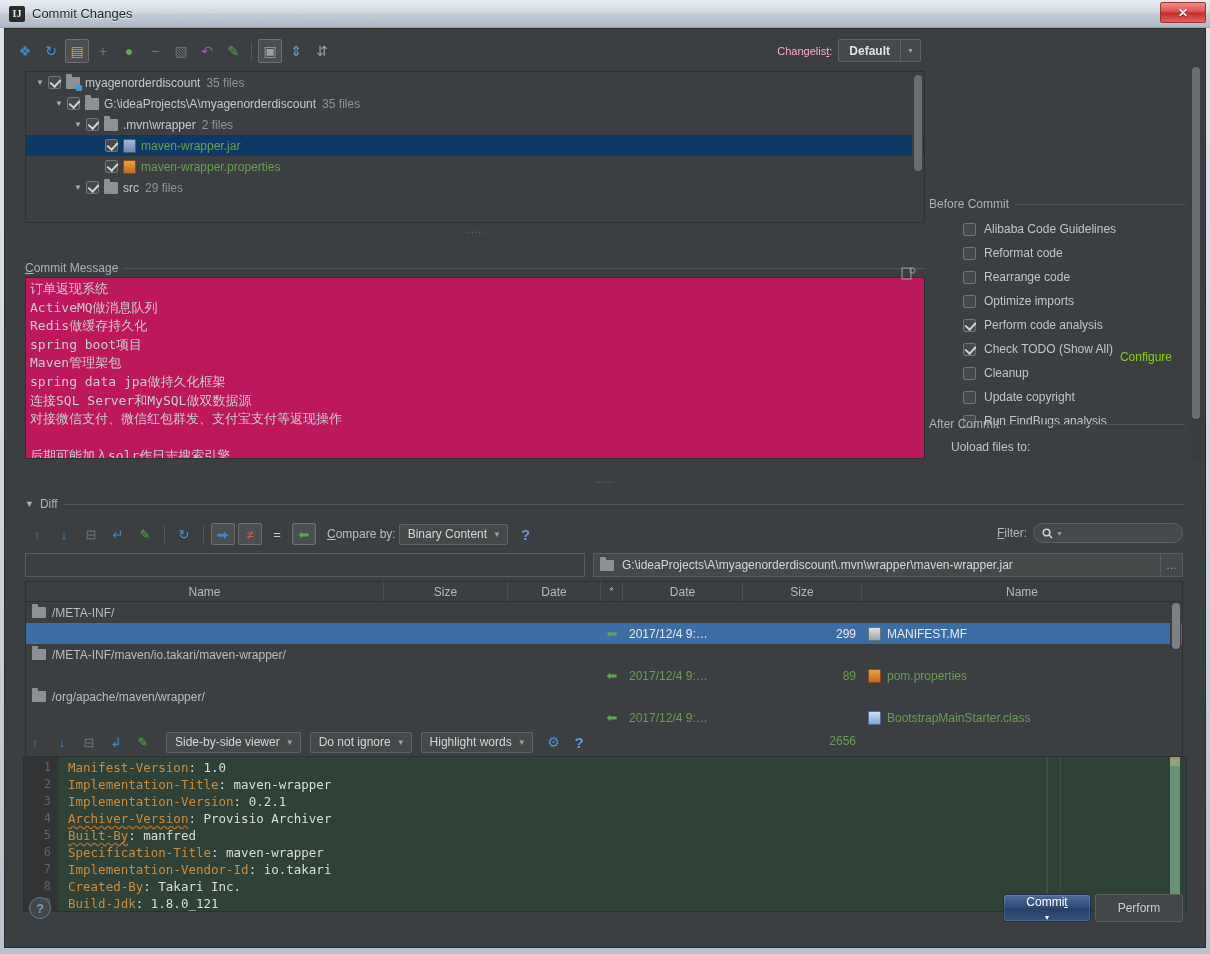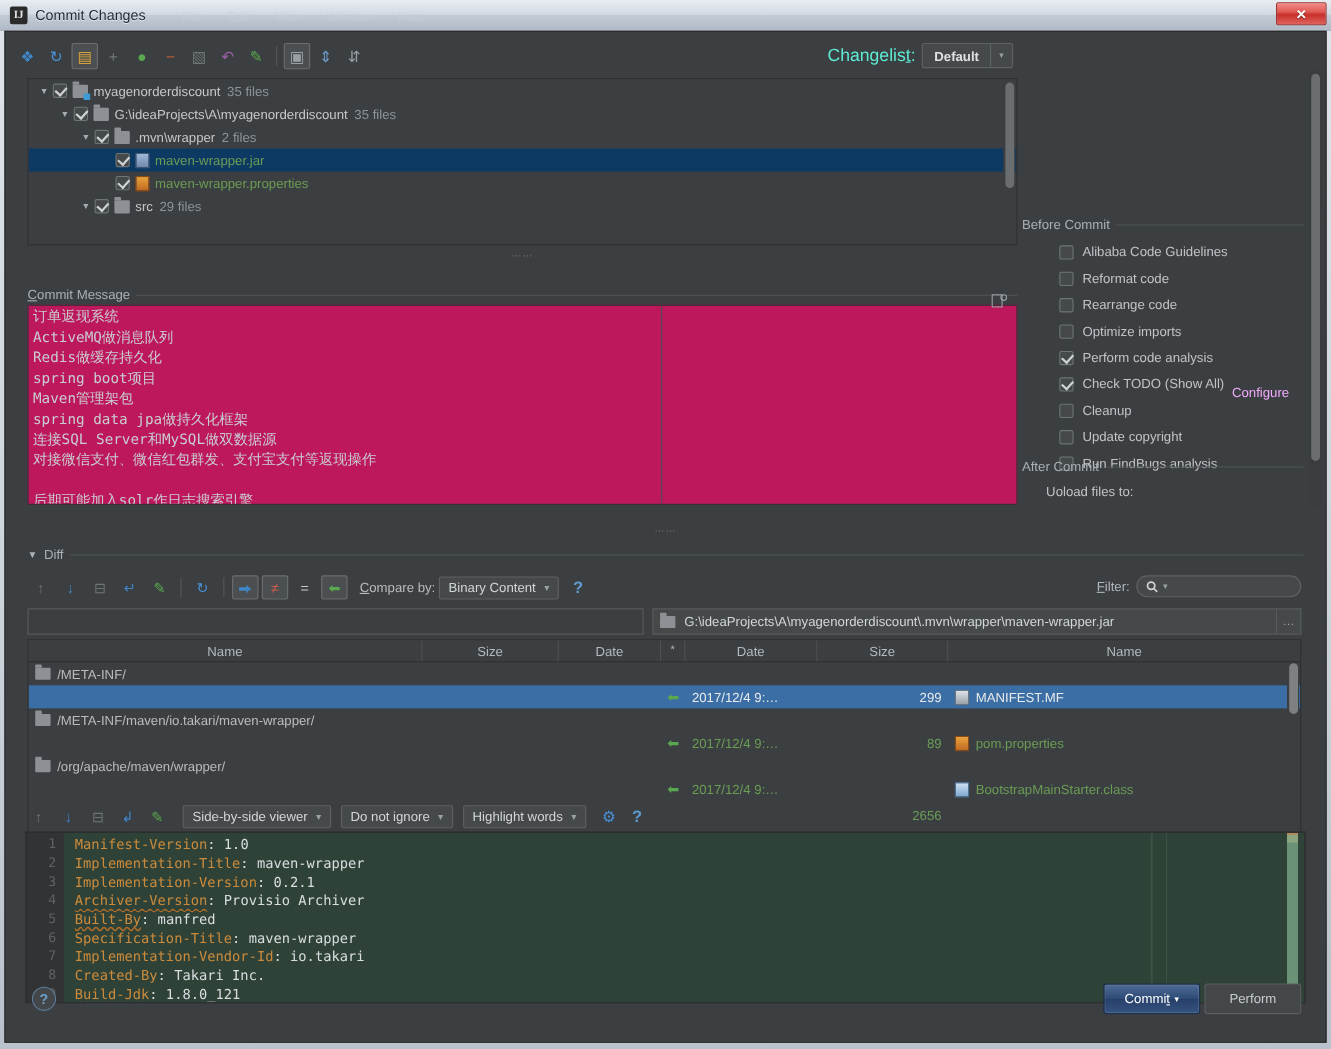"Changelist:" #changelist-row .lbl { color: #5eead4 -> #f9a8d4; font-size: 16px -> 11px }
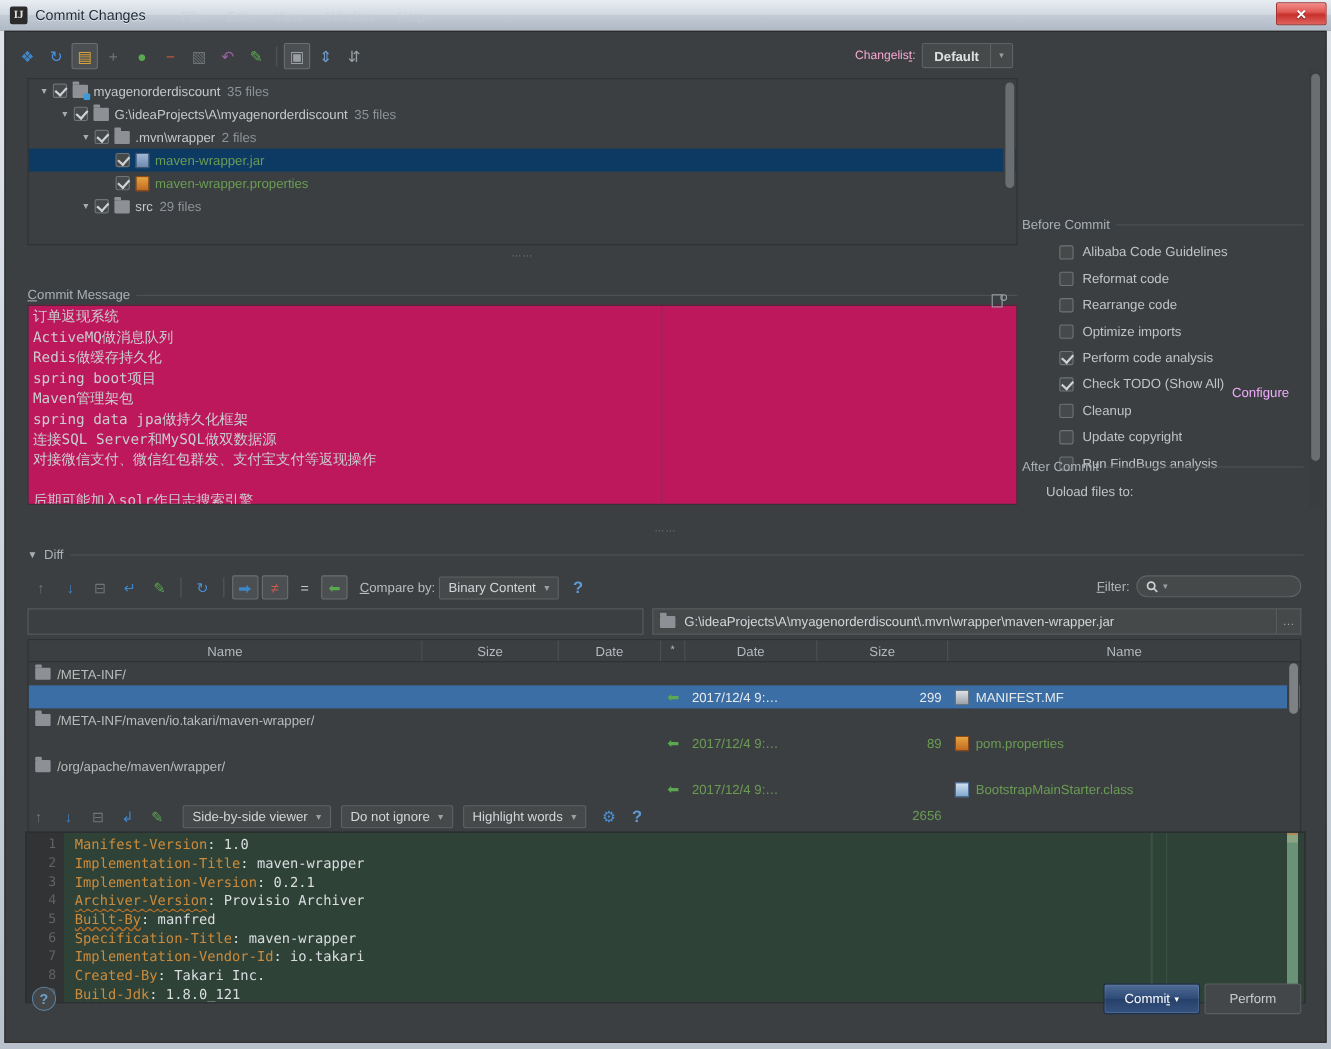"Configure" .opt .link { color: #f0abfc -> #84cc16 }
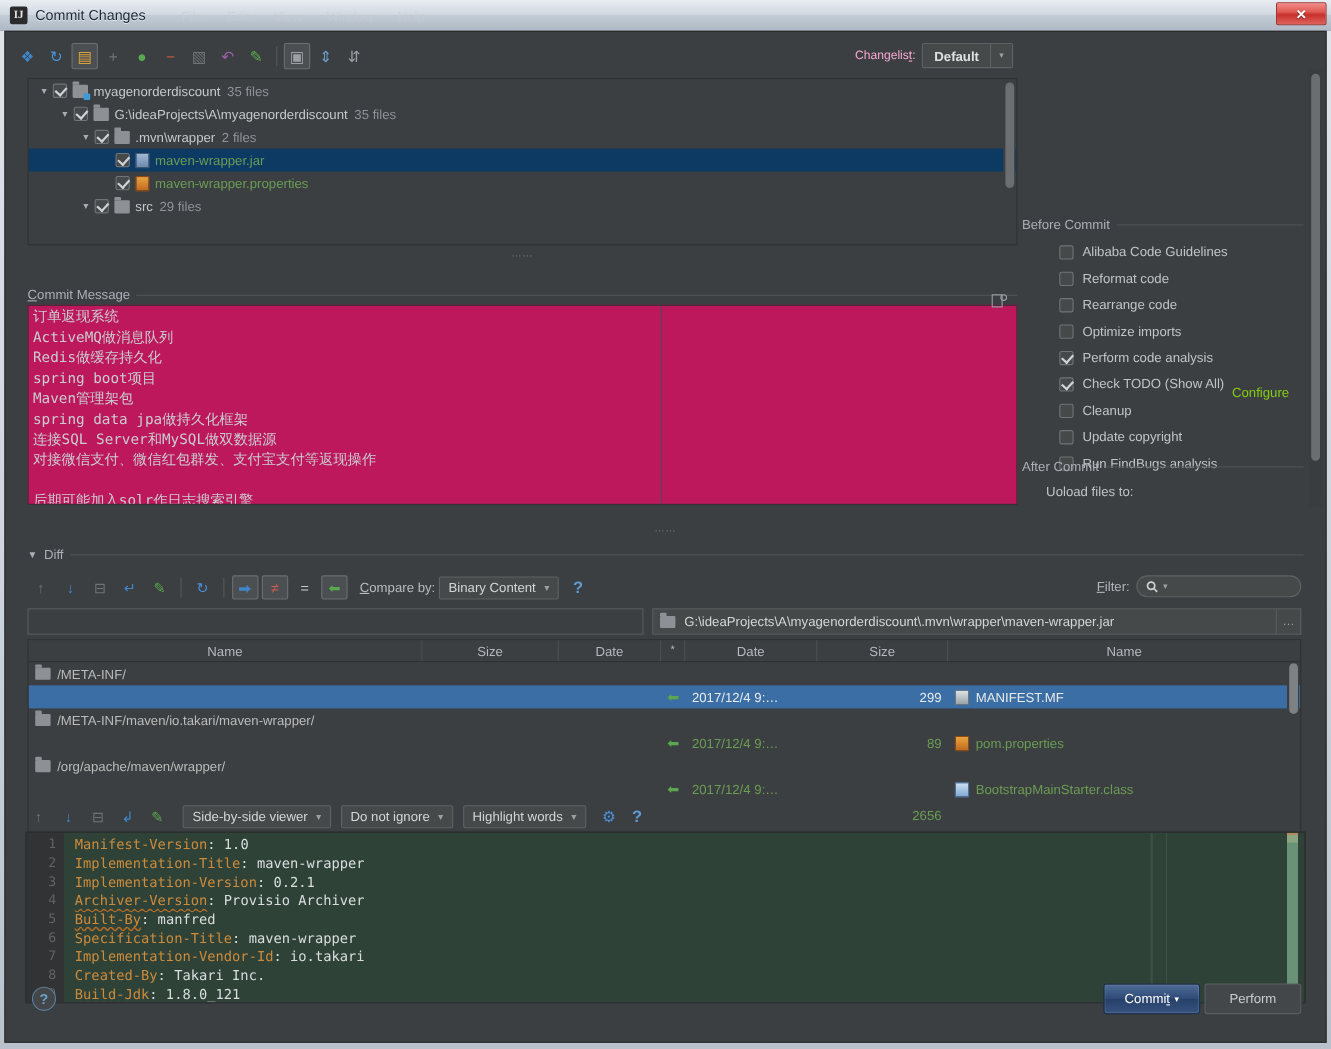"Commit" #commit-btn { flex-direction: none -> column }
